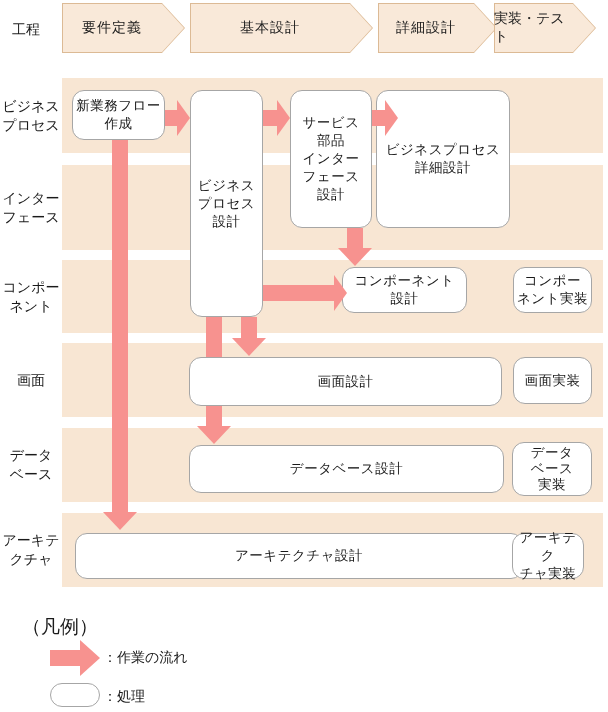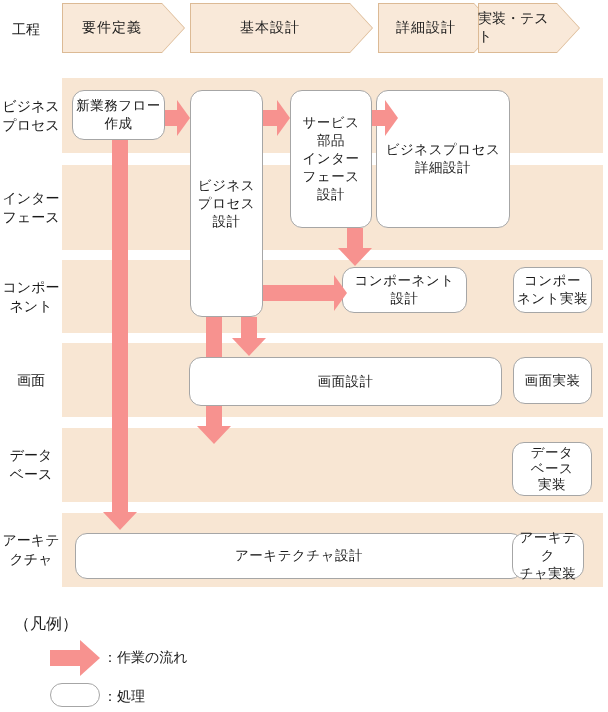"実装・テスト" div.chev { left: 478px -> 494px }
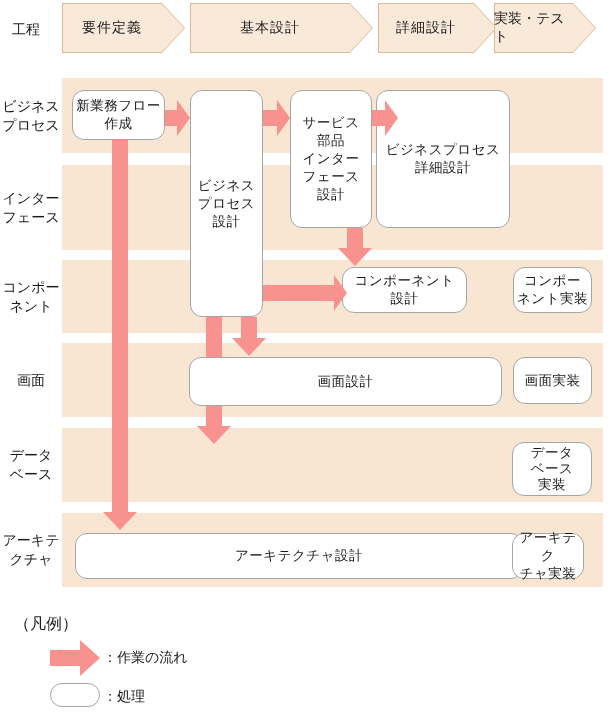"データベース設計" div.pbox { html: none -> <div>データベース設計</div> }
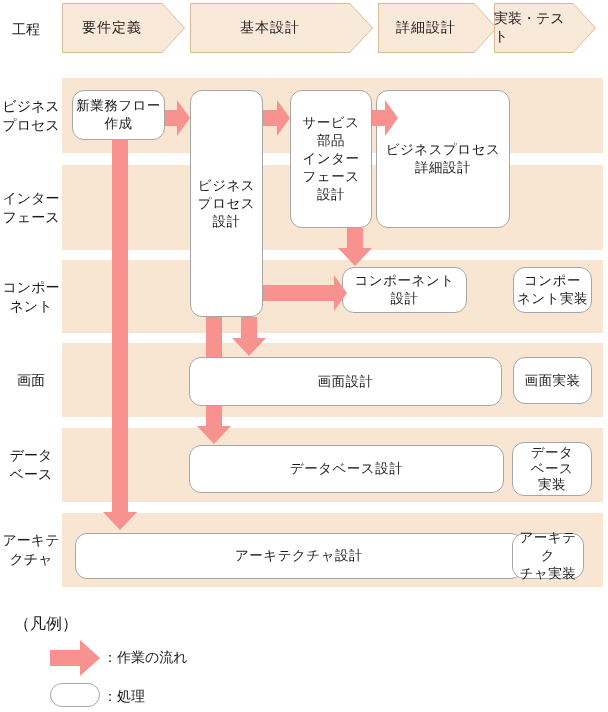"（凡例）" .legend-title { font-size: 16px -> 19px; left: 14px -> 22px }
